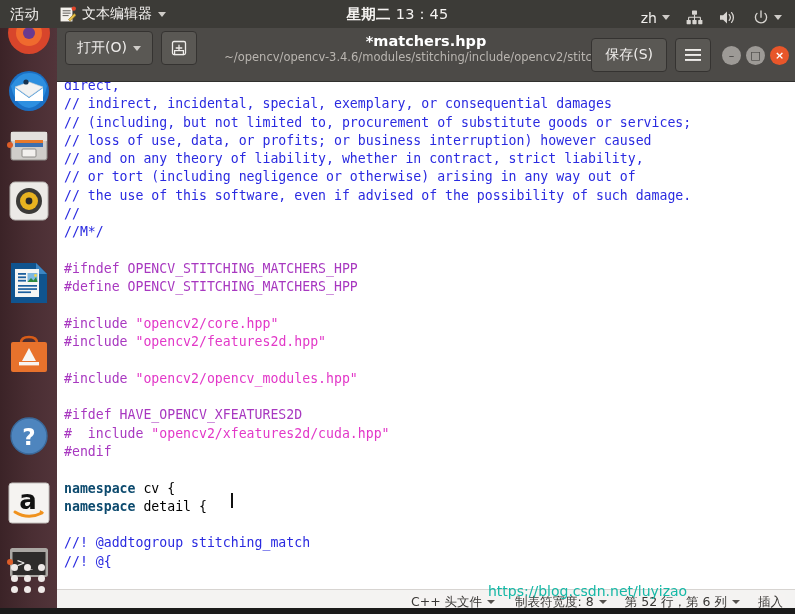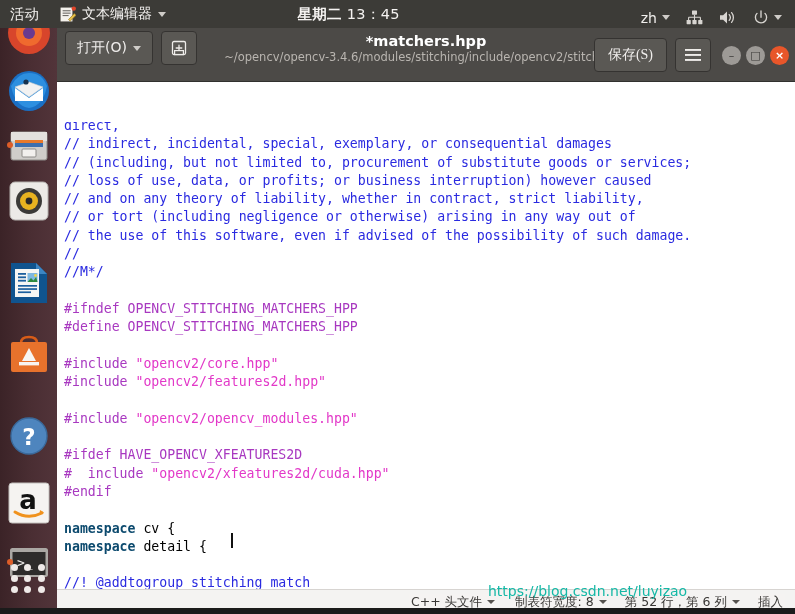"星期二 13：45" #clock { text-align: none -> center }
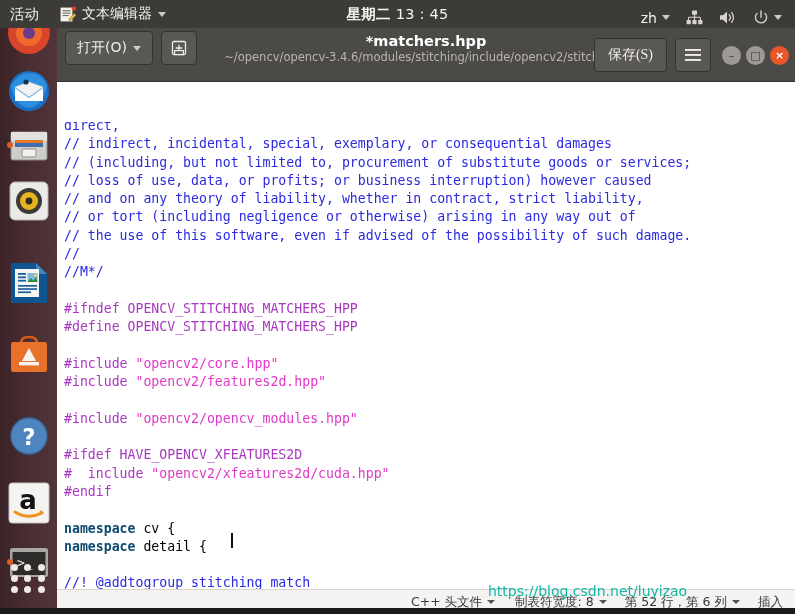"保存(S)" #save-btn { font-family: Liberation Serif, serif -> none }
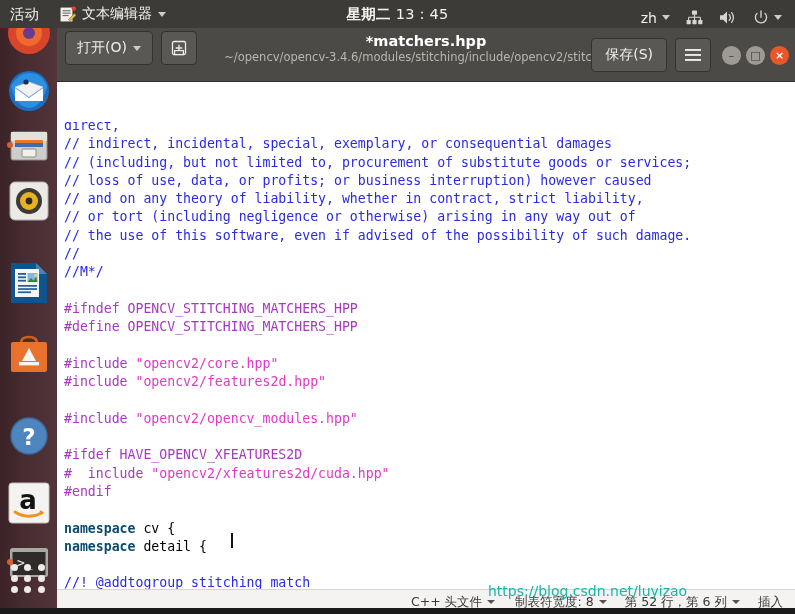"direct," #codearea { margin-top: 40px -> none }
